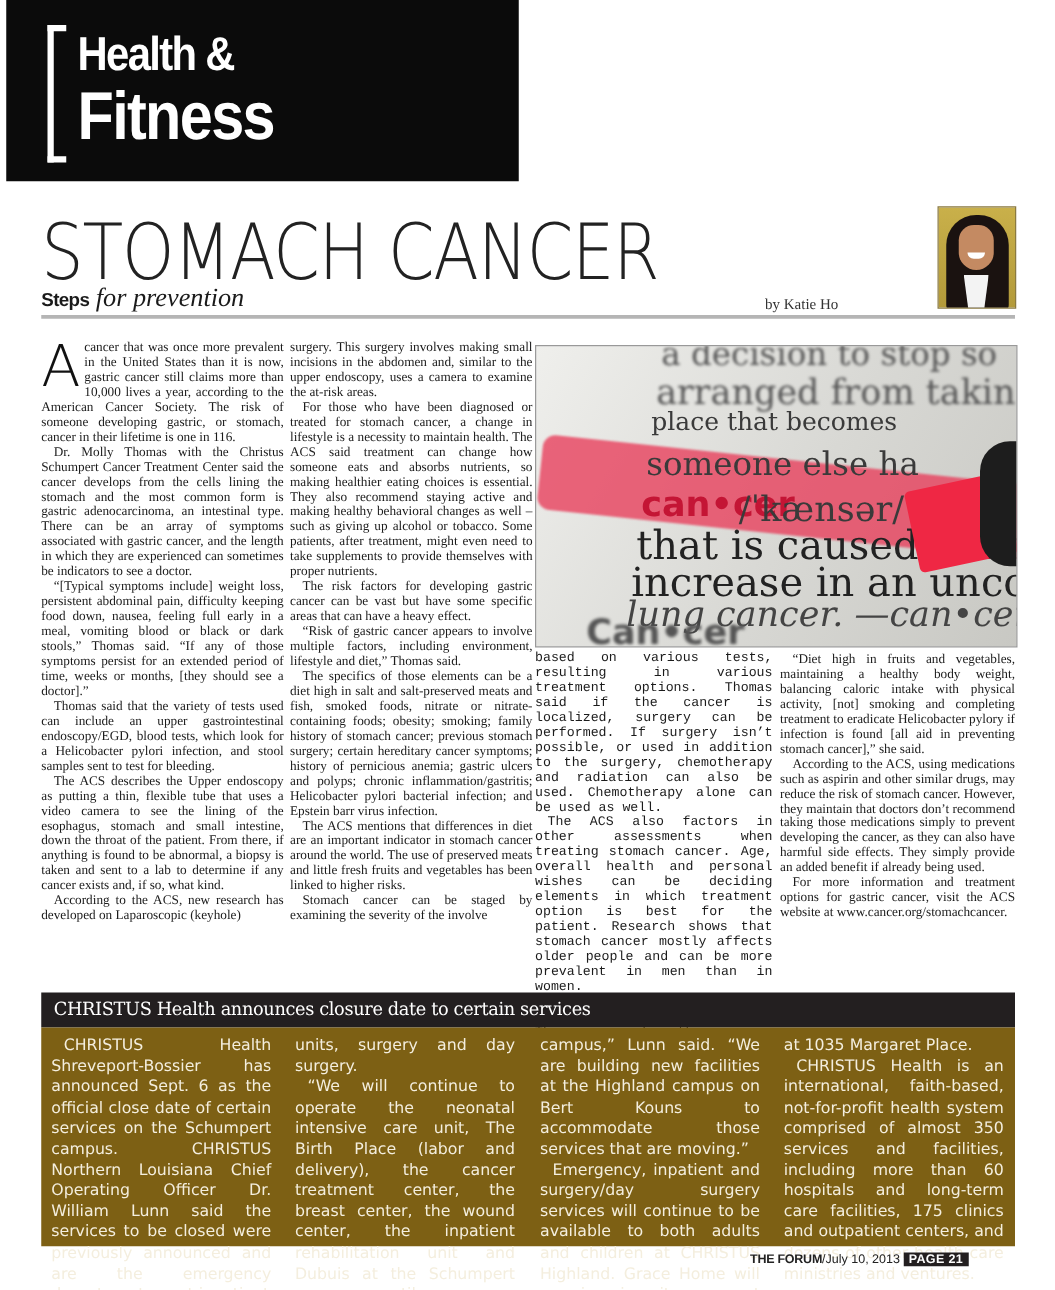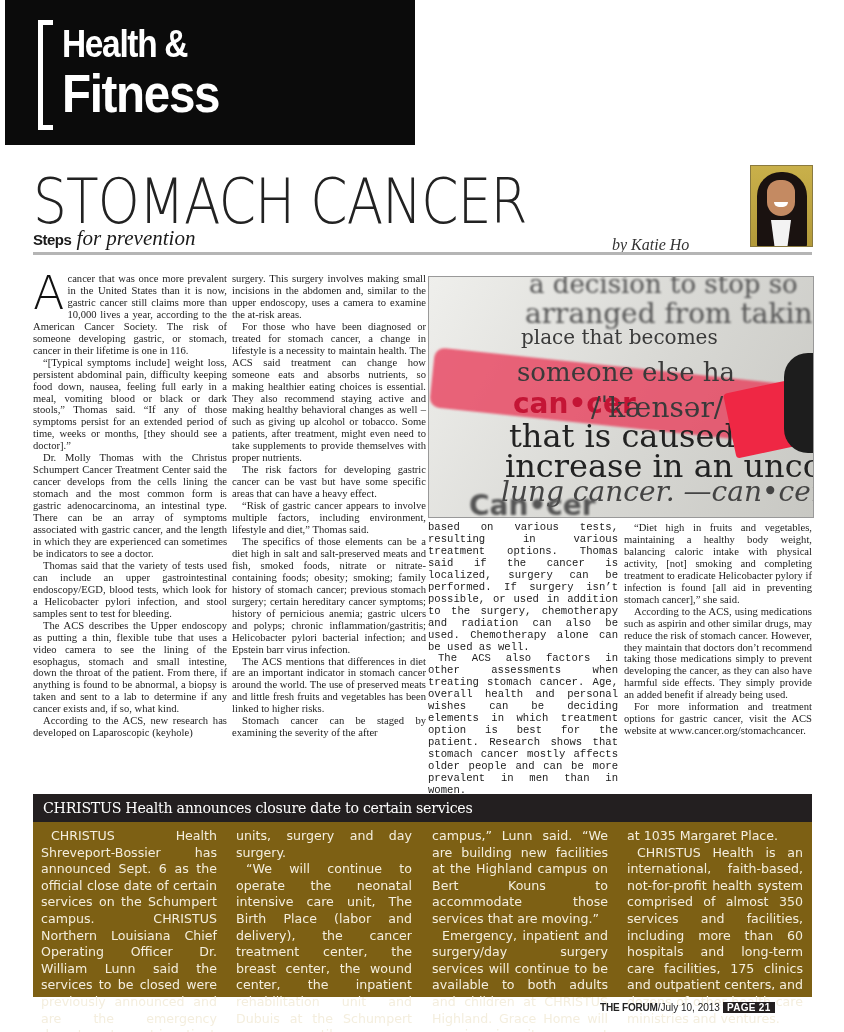"by Katie Ho" #byline { font-size: 16px -> 12px; font-style: italic -> none }
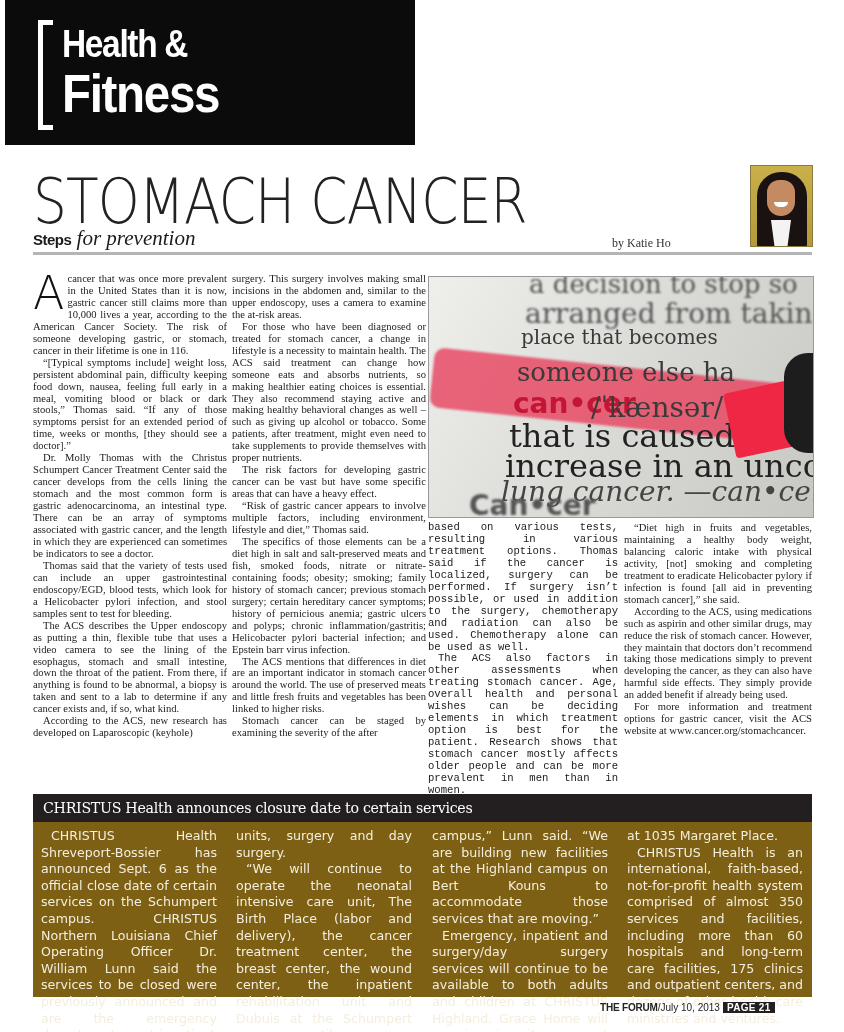"“[Typical symptoms include] weight loss," p { order: before "Dr. Molly Thomas with the" -> after "Dr. Molly Thomas with the" }
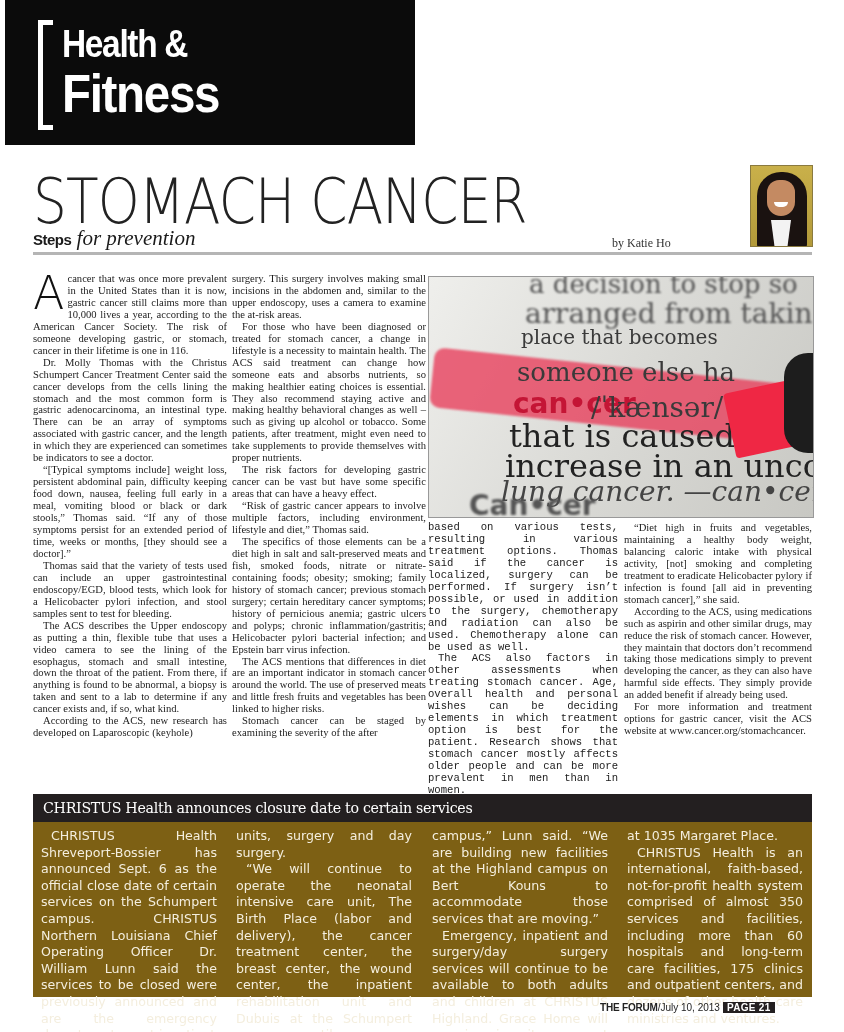"Stomach cancer can be staged" p { text: after -> involve }
